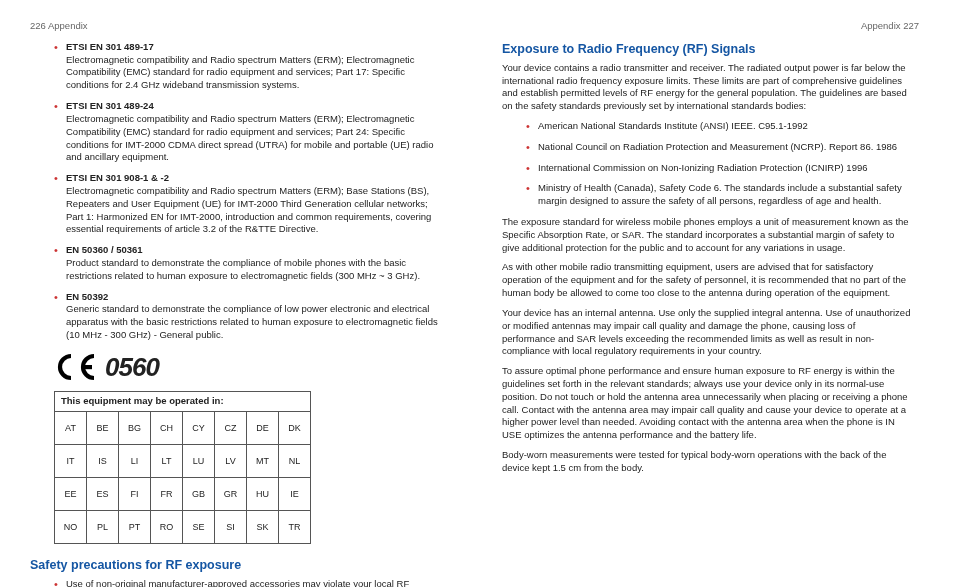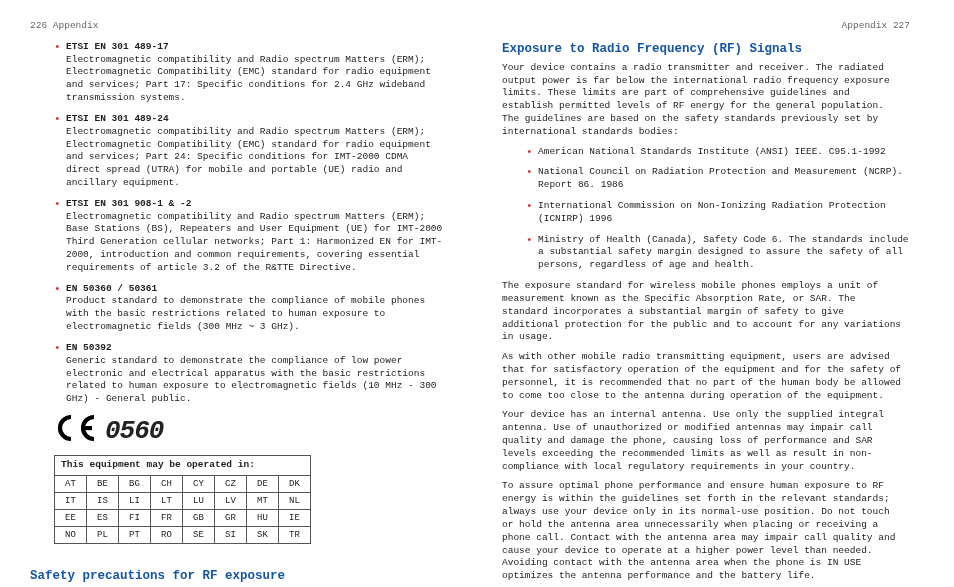"226 Appendix" .spread { font-family: Liberation Mono, monospace -> none }
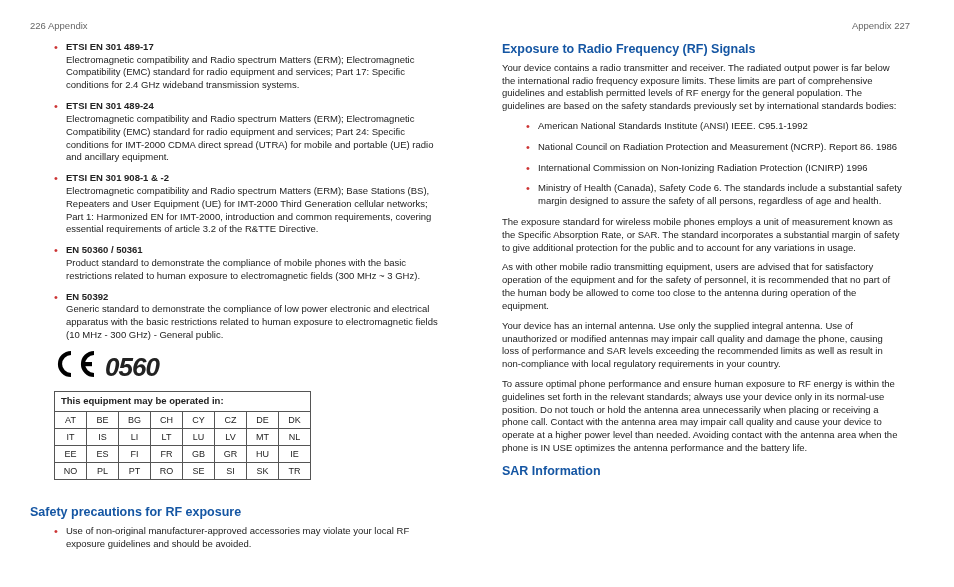"Appendix 227" .page-right { padding-right: 44px -> 35px }
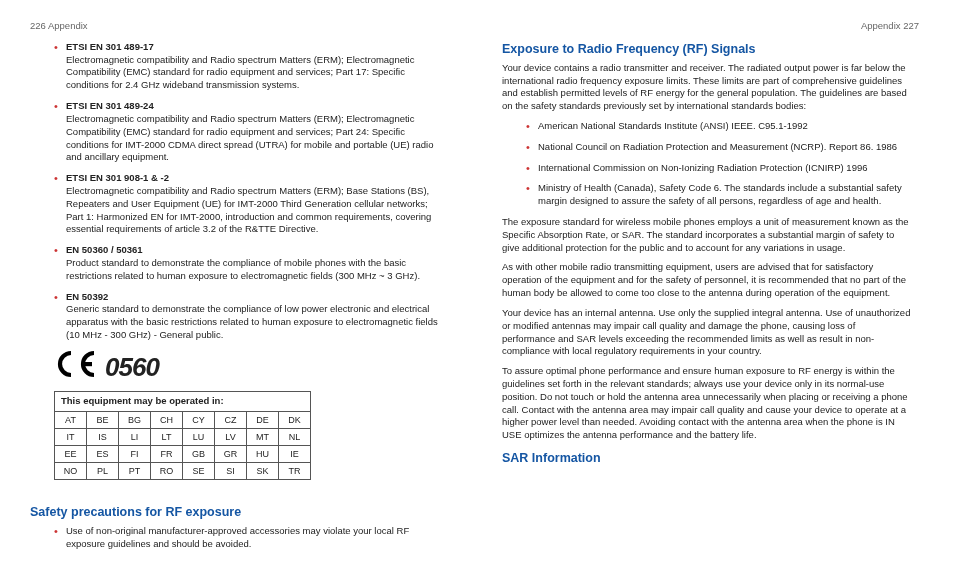"0560" .cemark { align-items: flex-start -> center }
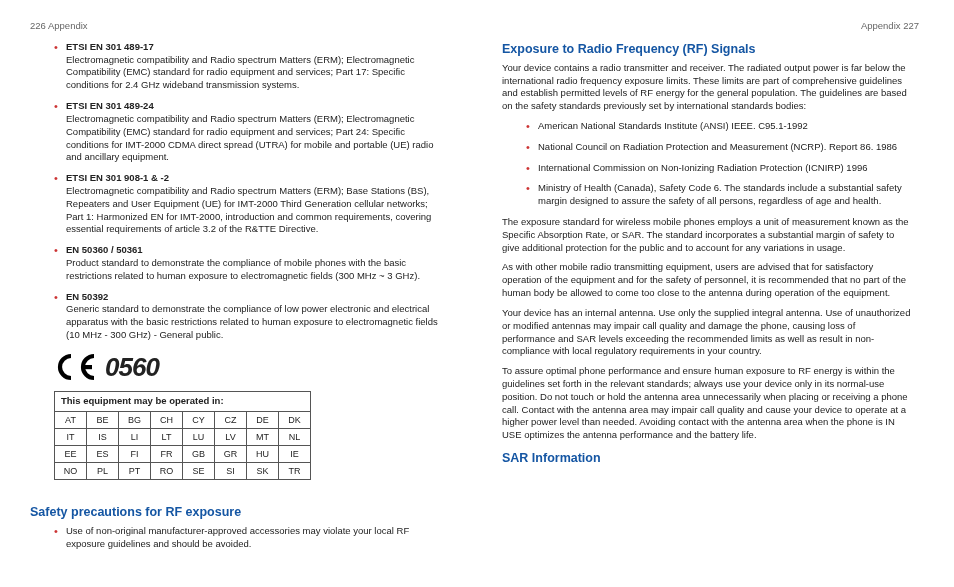"This equipment may be operated" .country-table { margin-bottom: 24px -> 13px }
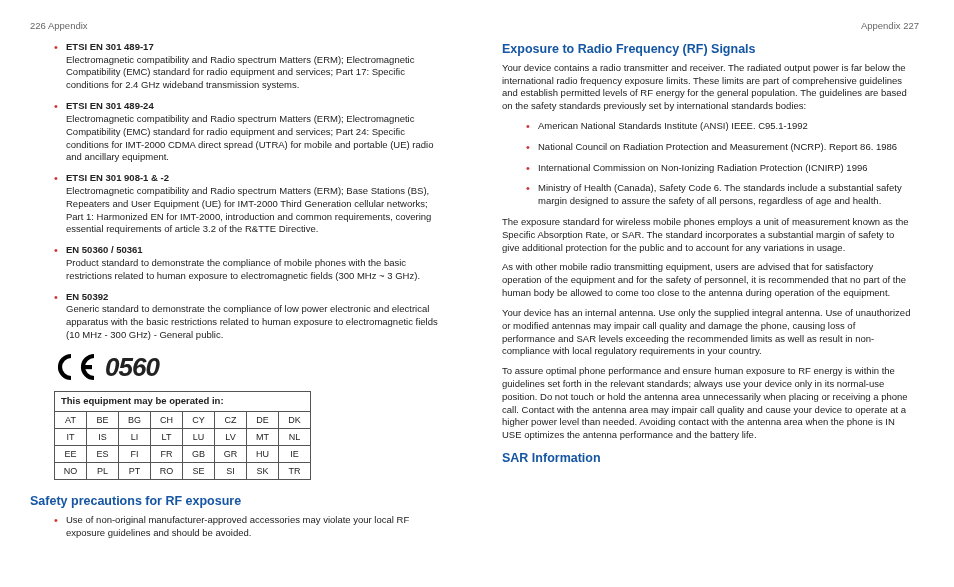"AT" .country-table td, .country-table th { padding: 2px 0 -> 10px 0 }
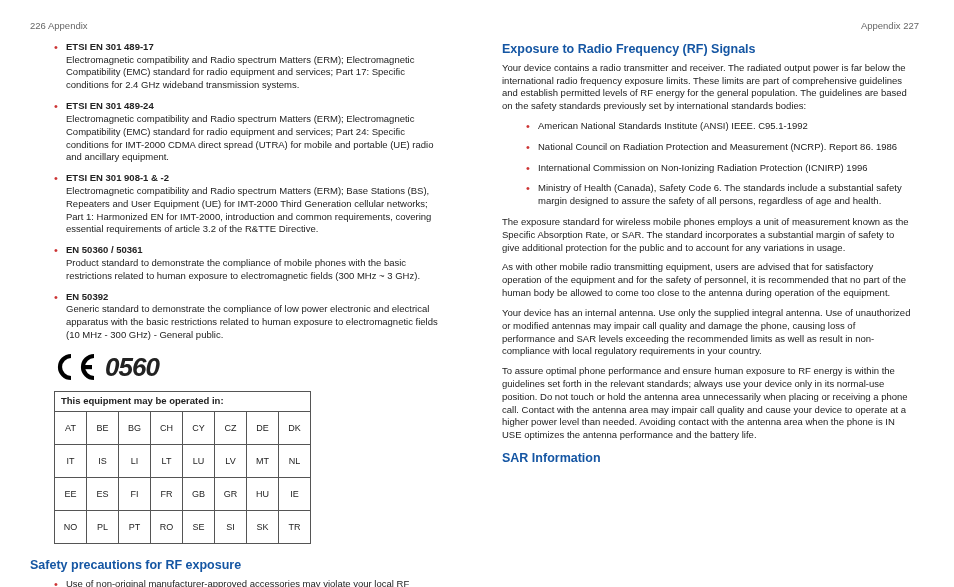"Body-worn measurements were tested for" p.para { html: none -> <p>Body-worn measurements were tested for typical body-worn operations with the back of the device kept 1.5 cm from the body.</p> }
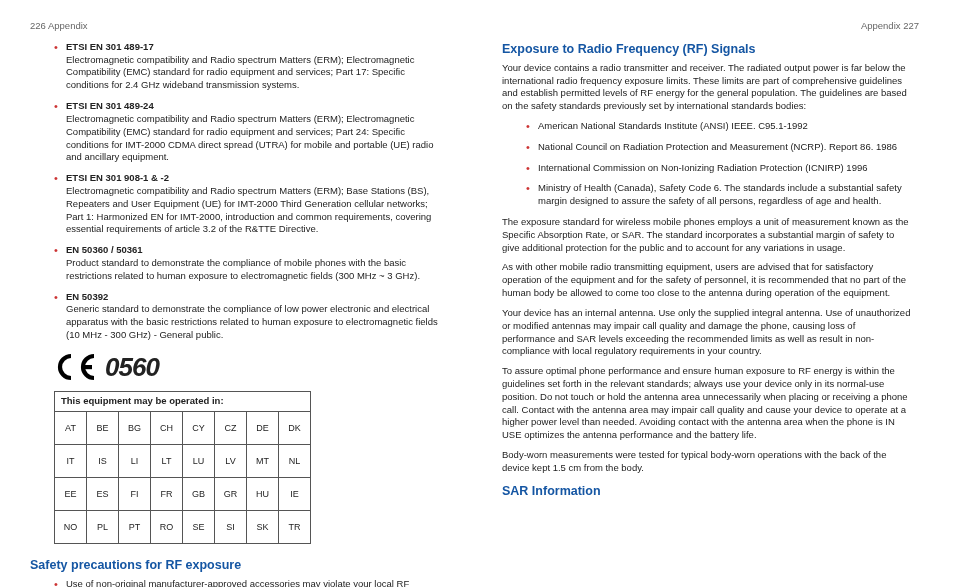"SAR Information" div.heading { html: <div>SAR Information</div> -> none }
